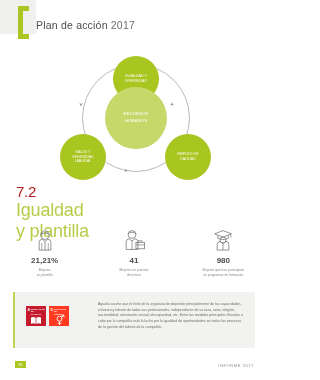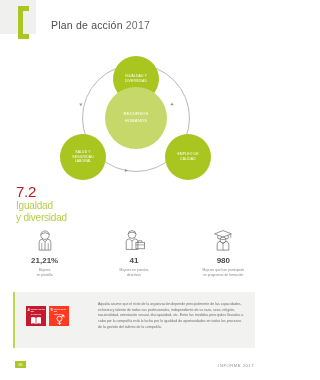"Plan de acción 2017" .header-title { margin-left: 15px -> none }
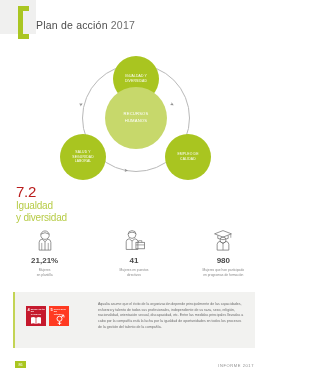"Igualdad" .sec-title { font-size: 10px -> 18px }
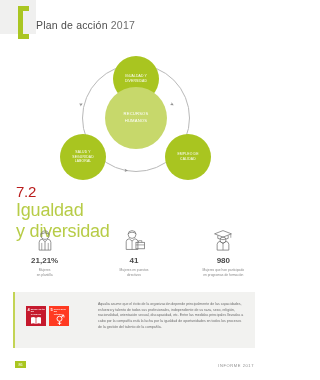"y diversidad" div.sec-title { text: diversidad -> plantilla }
